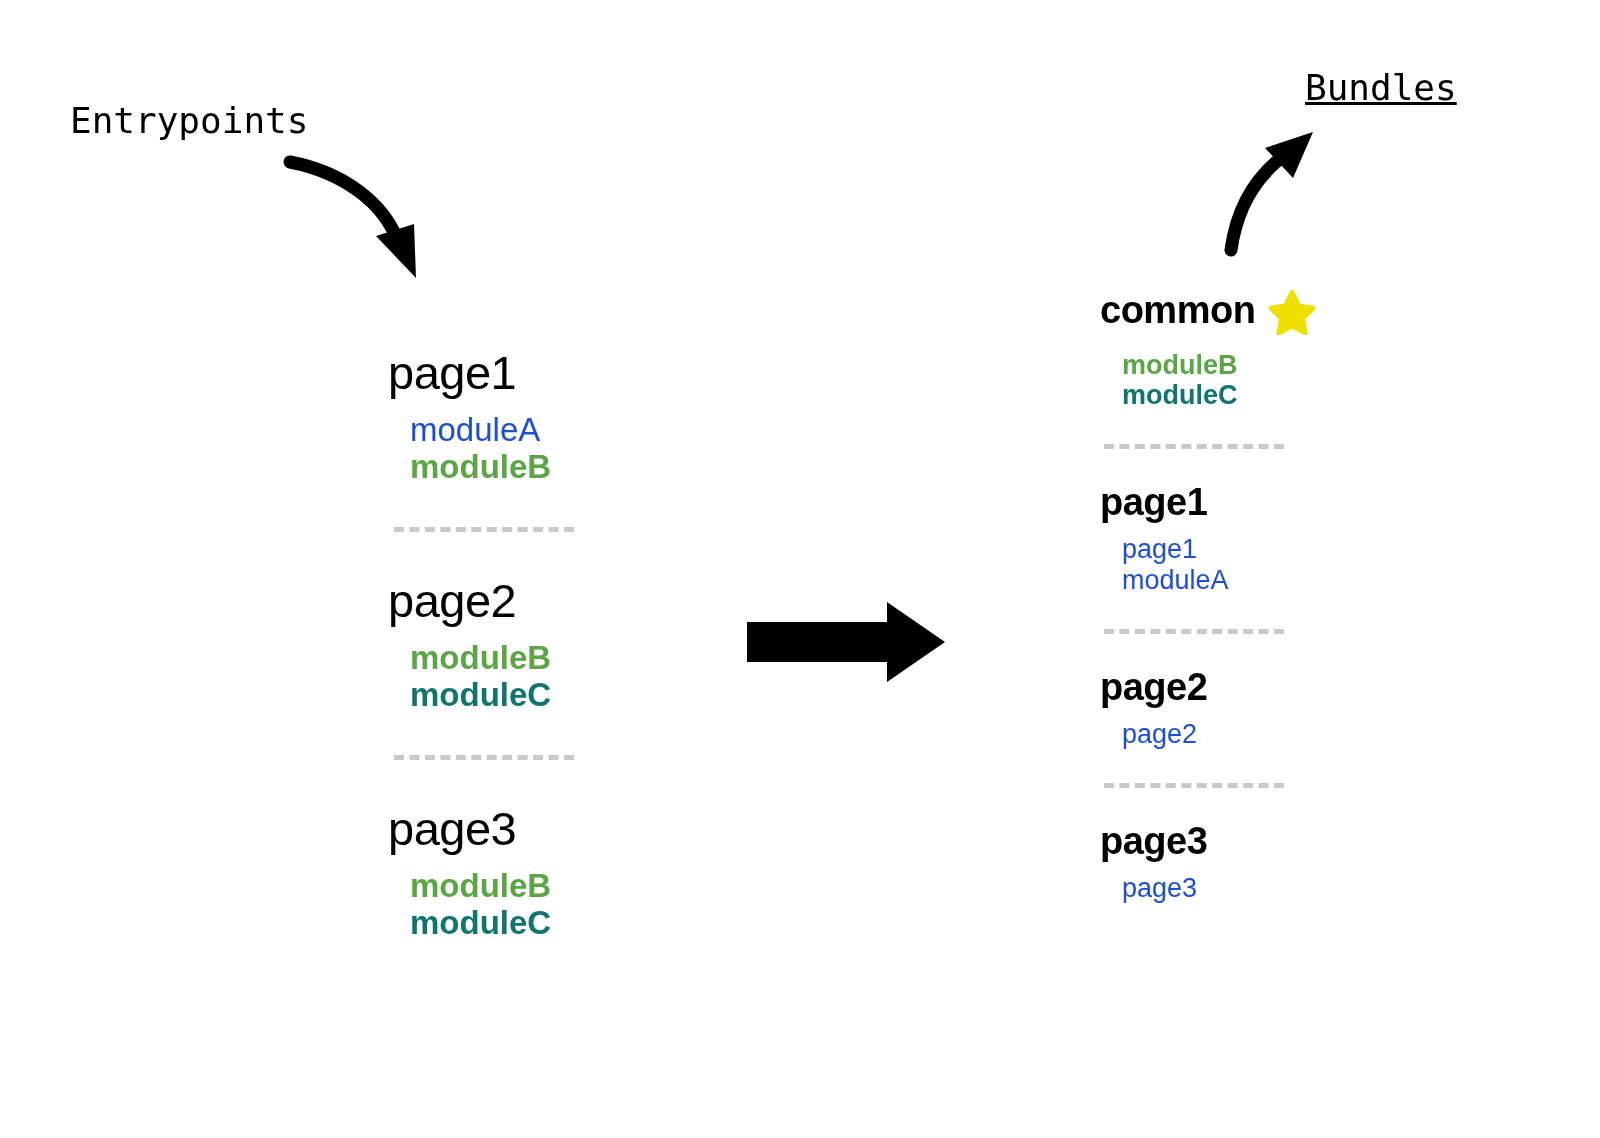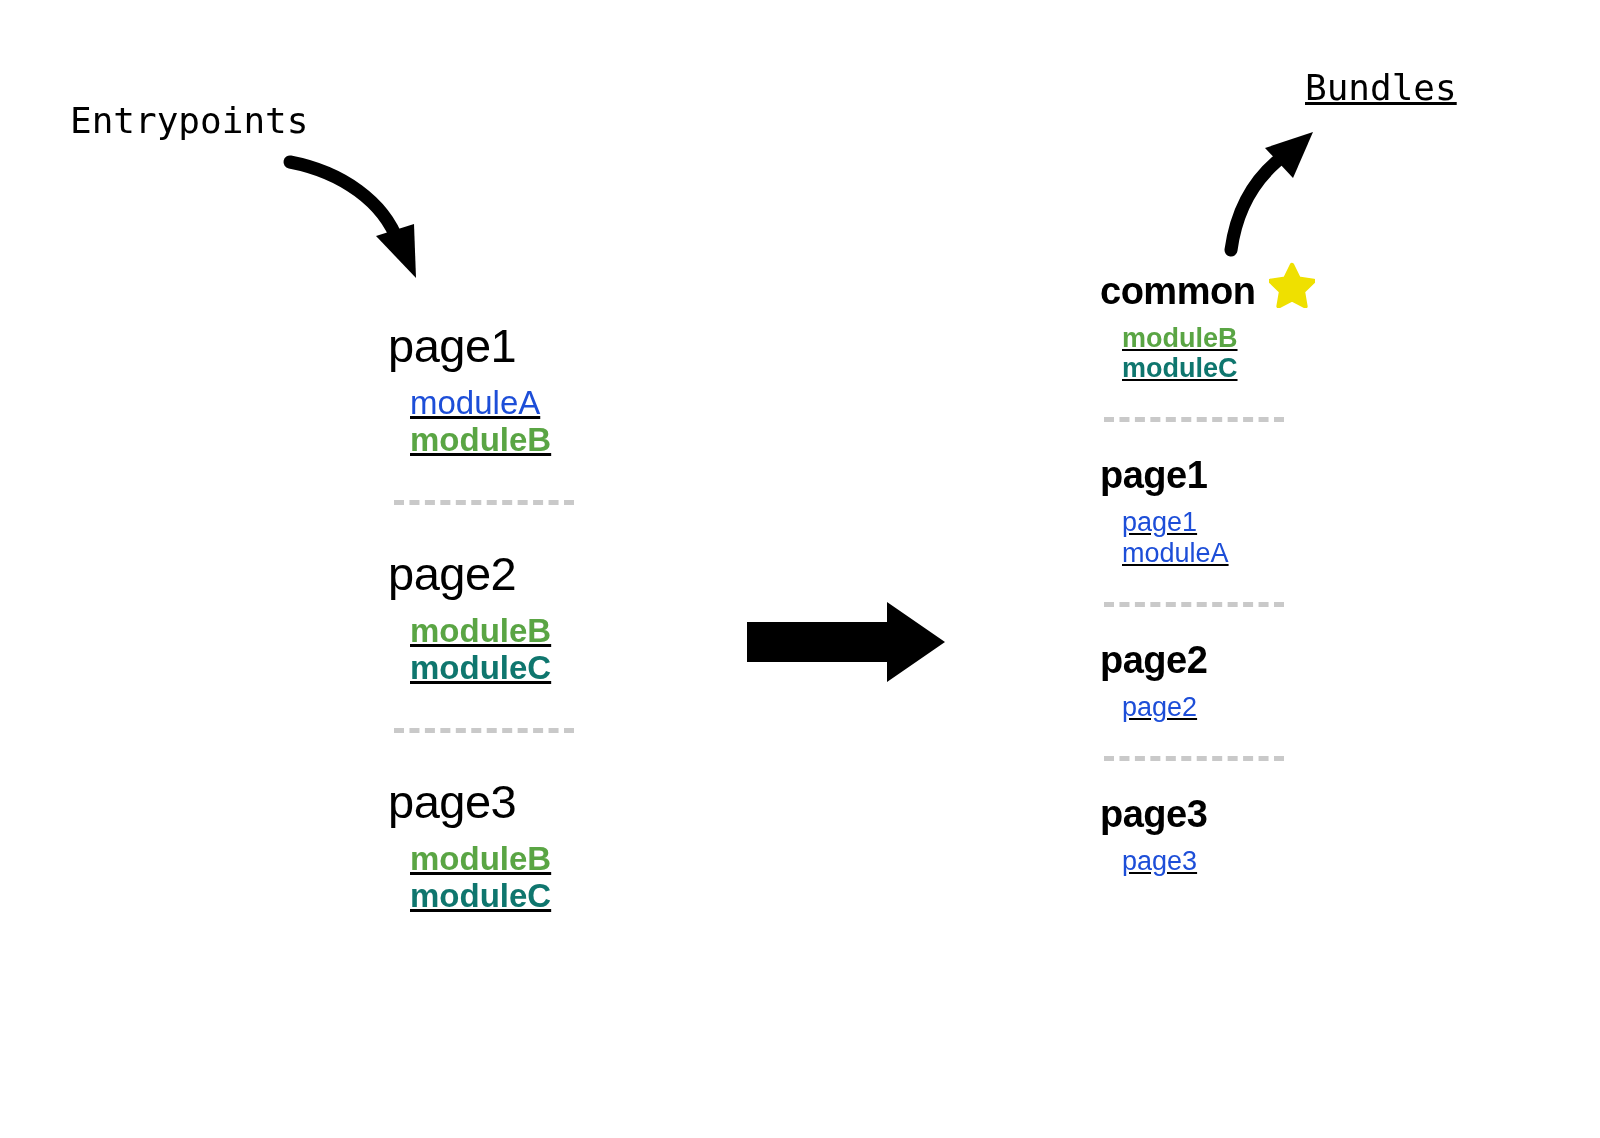"common" .title-row { align-items: flex-end -> flex-start; margin-top: none -> 27px }
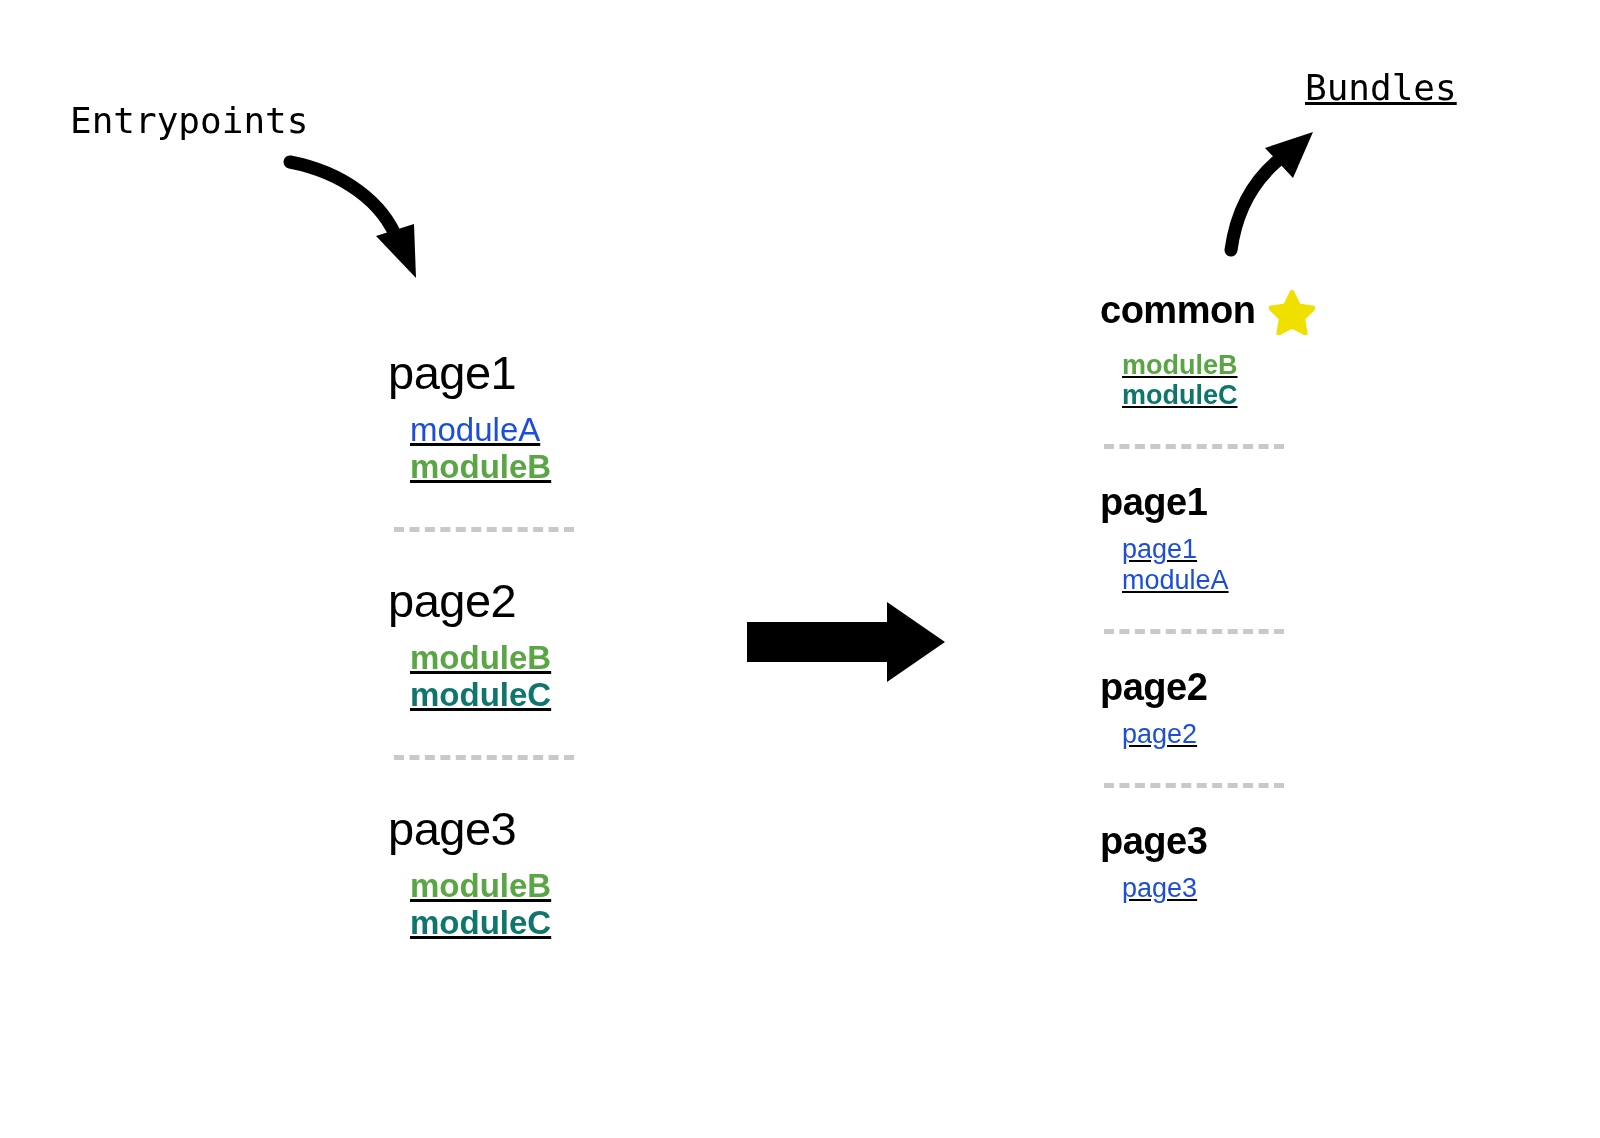"moduleB" .module-list { text-decoration: underline -> none }
